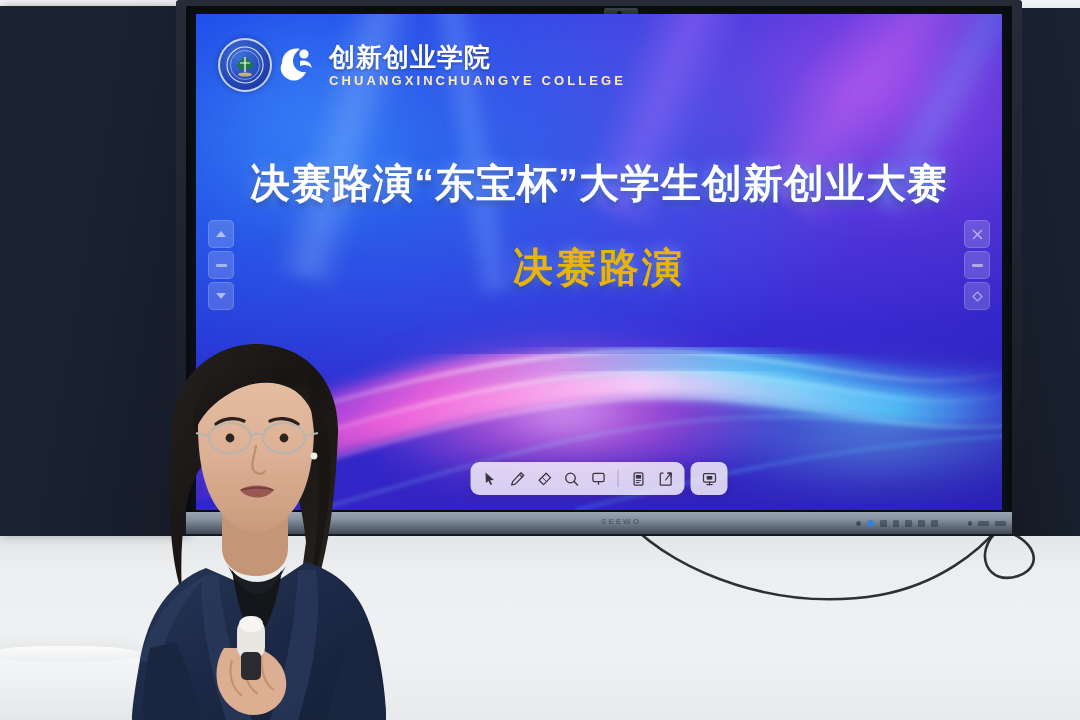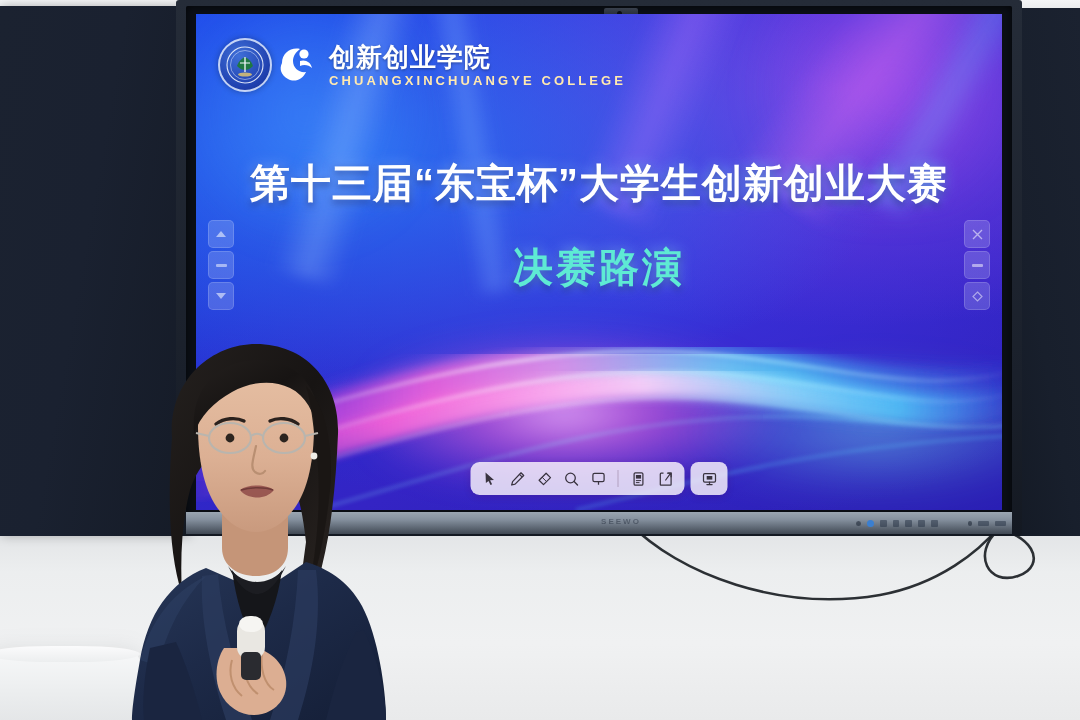"第十三届“东宝杯”大学生创新创业大赛" div.title-main { text: 第十三届 -> 决赛路演 }
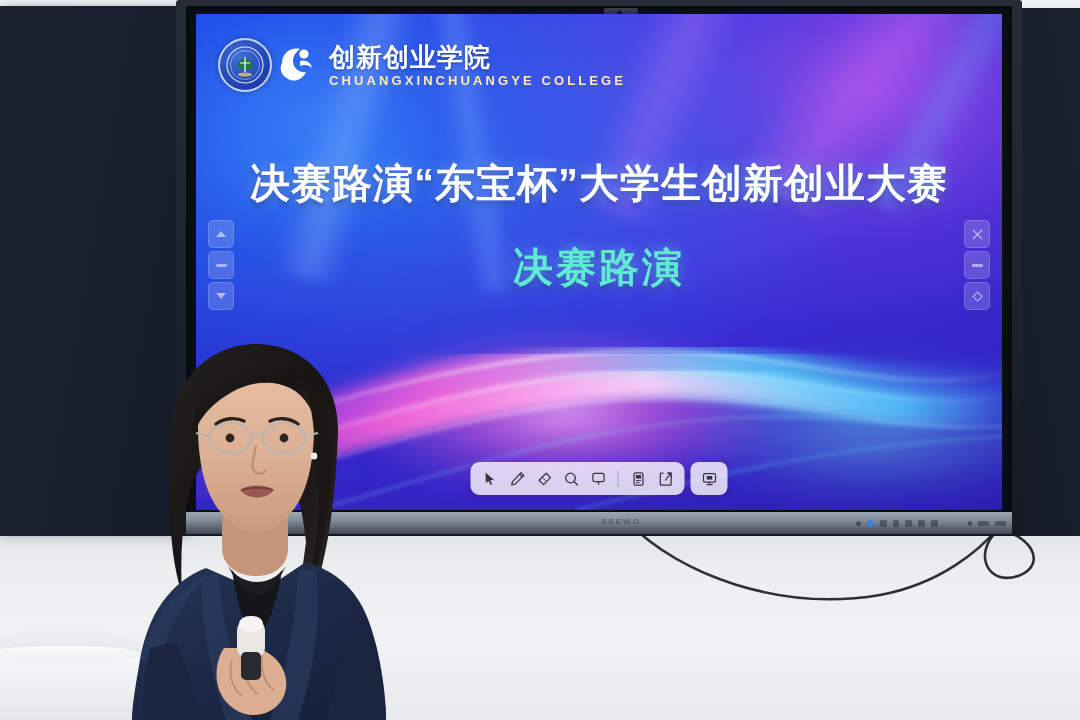"决赛路演" .title-sub { color: #5eead4 -> #eab308 }
